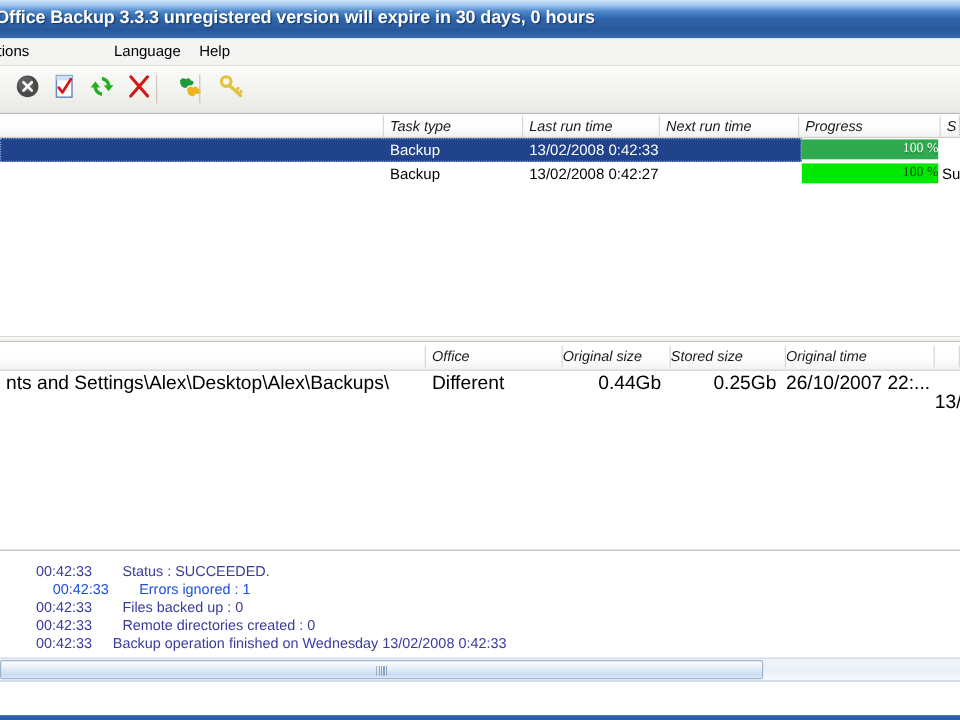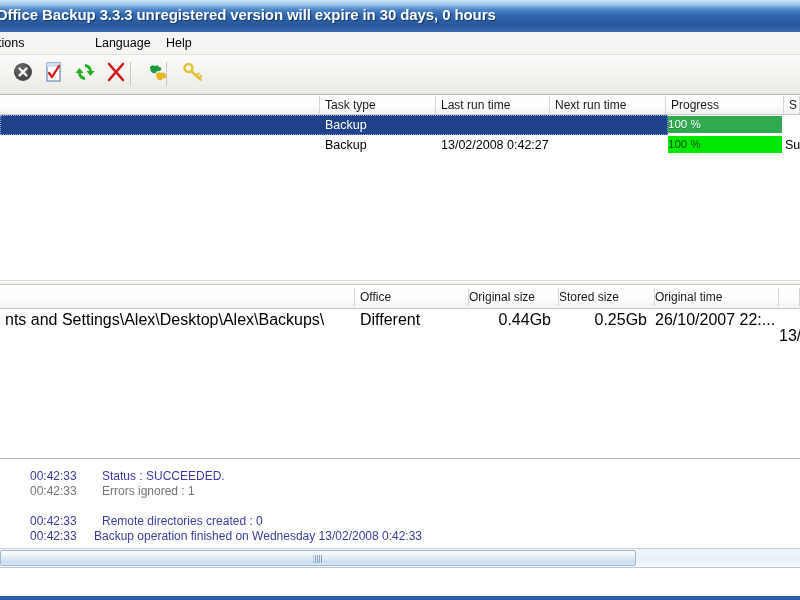"Task type" .gh-cell { font-style: none -> italic }
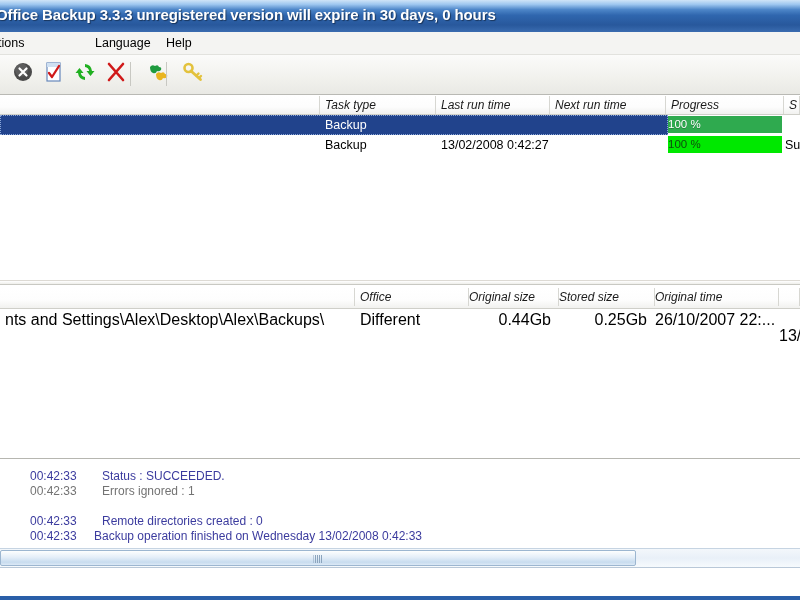"13/02/2008 0:42:33" div.tr-cell { html: none -> <div>13/02/2008 0:42:33</div> }
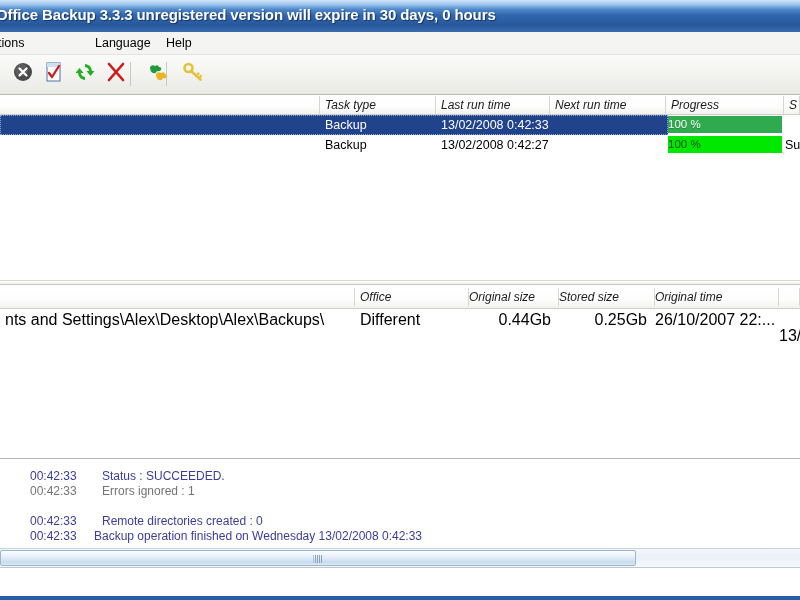"100 %" .progress-label { font-family: none -> Liberation Serif, serif; text-align: left -> right }
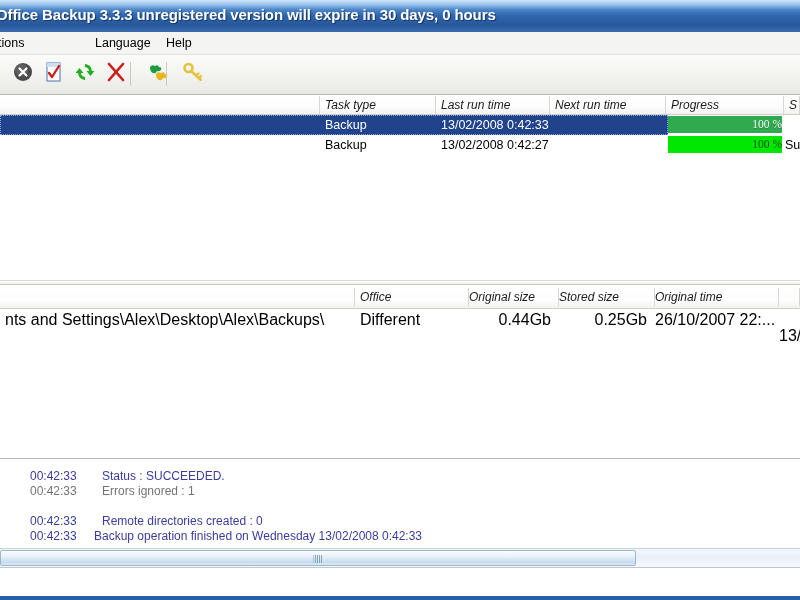"00:42:33 Errors ignored : 1" div.log-line { color: #737373 -> #1d4ed8; left: 30px -> 44px }
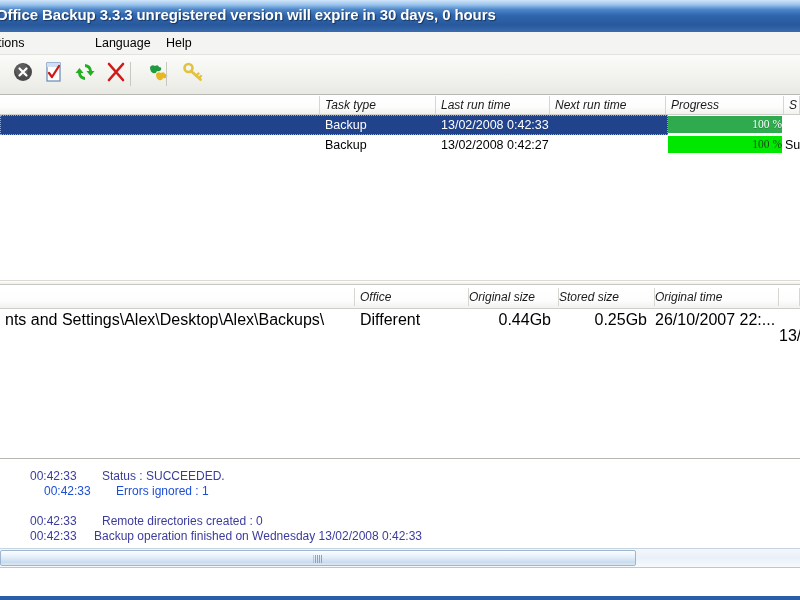"00:42:33 Files backed up :" div.log-line { html: none -> <div><span>00:42:33</span><span>Files backed up : 0</span></div> }
